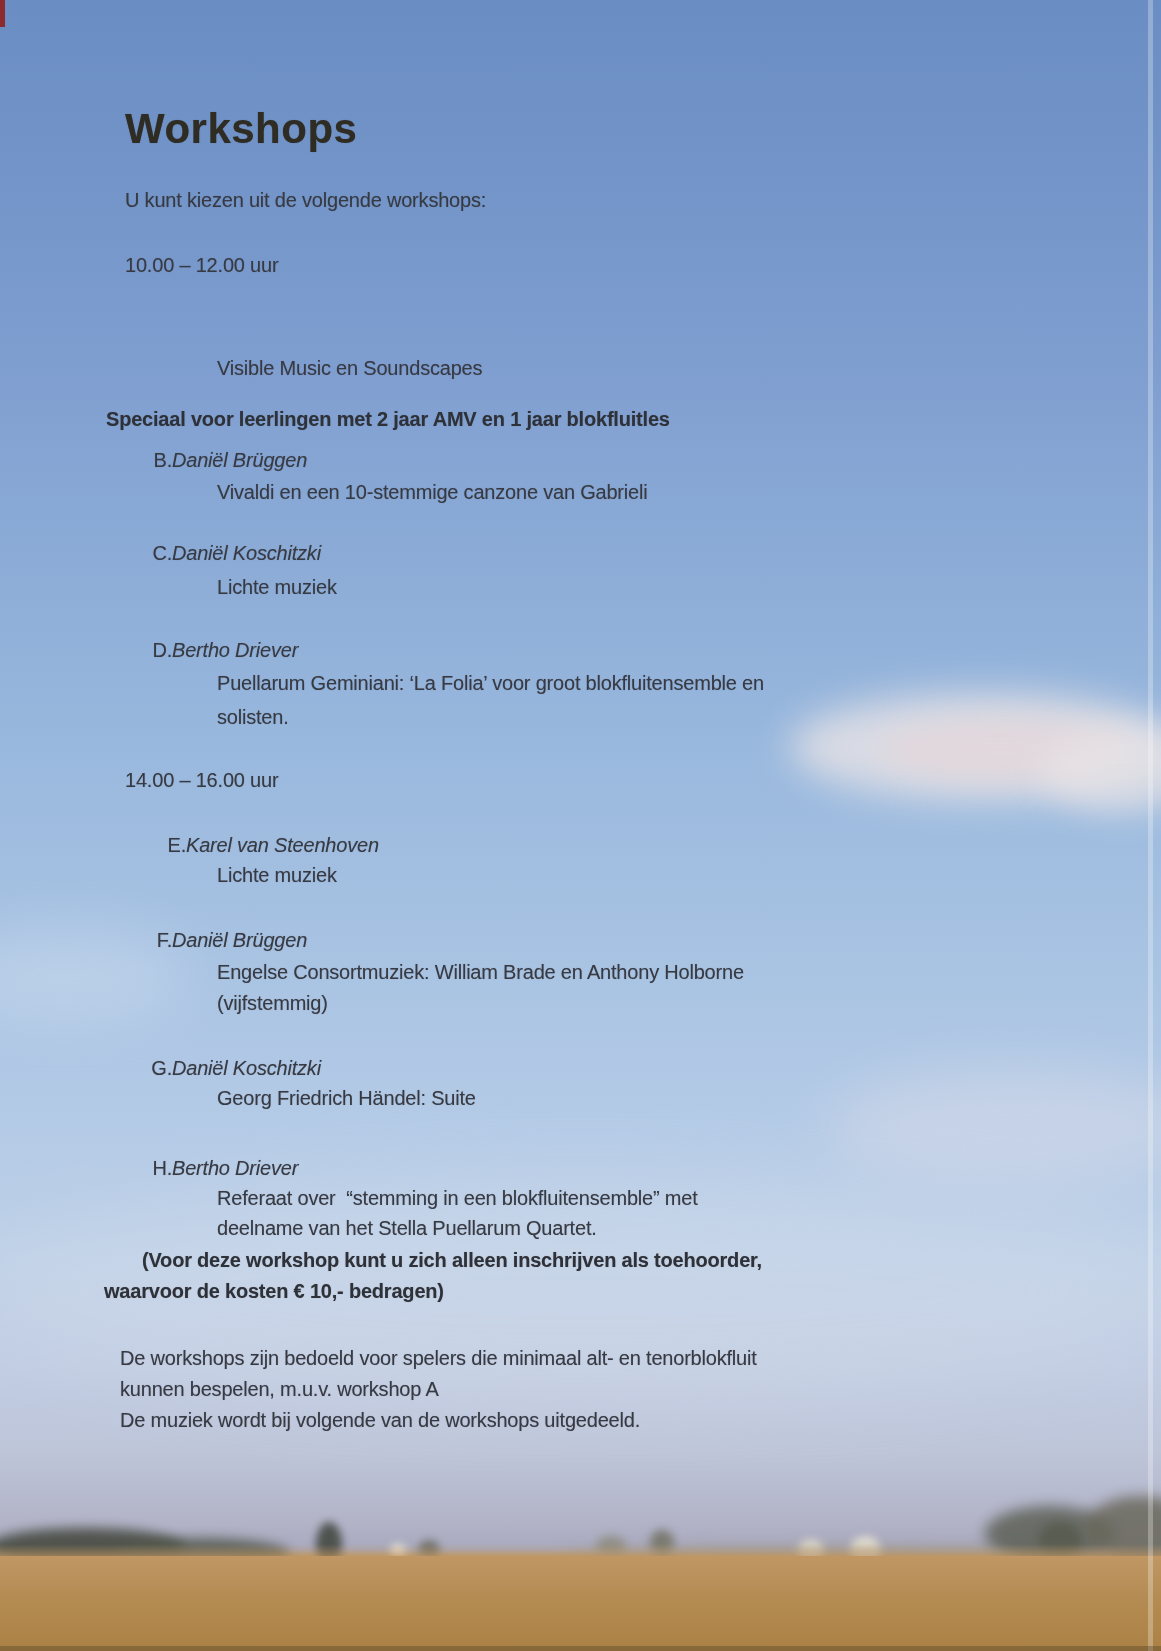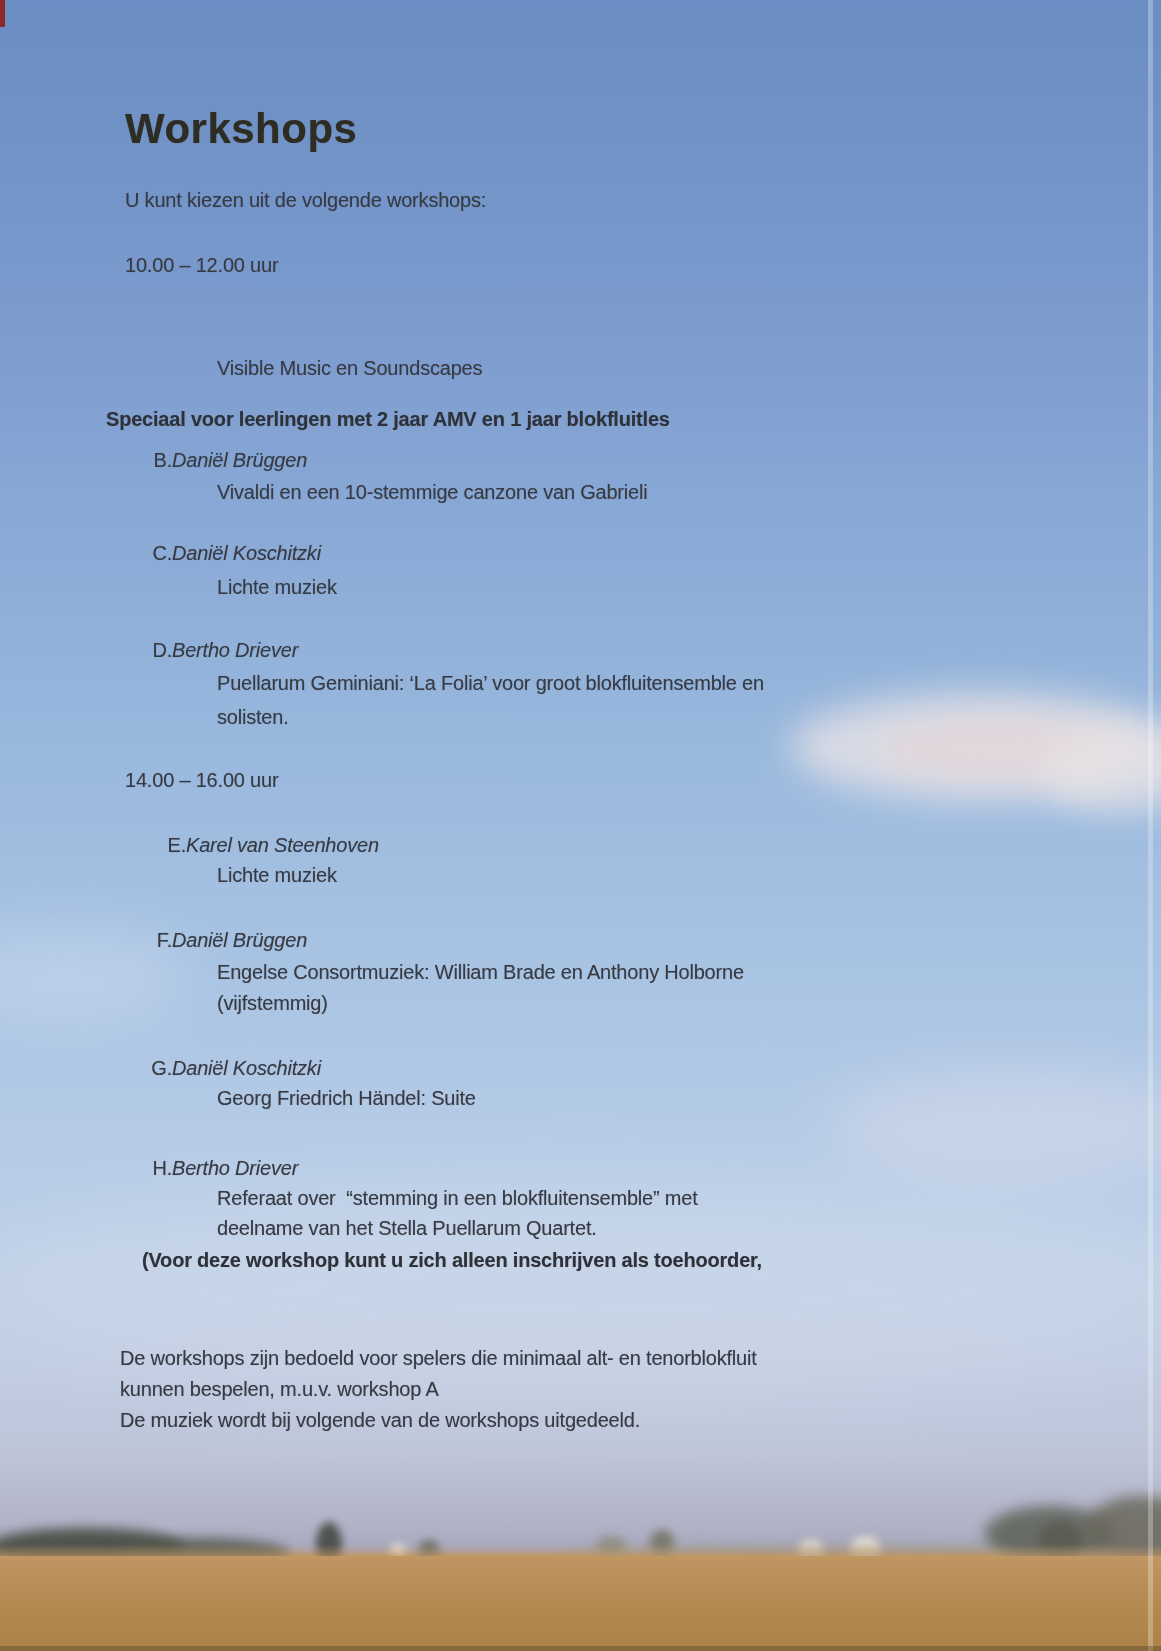"waarvoor de kosten € 10,-" div.txt { html: none -> <div>waarvoor de kosten € 10,- bedragen)</div> }
